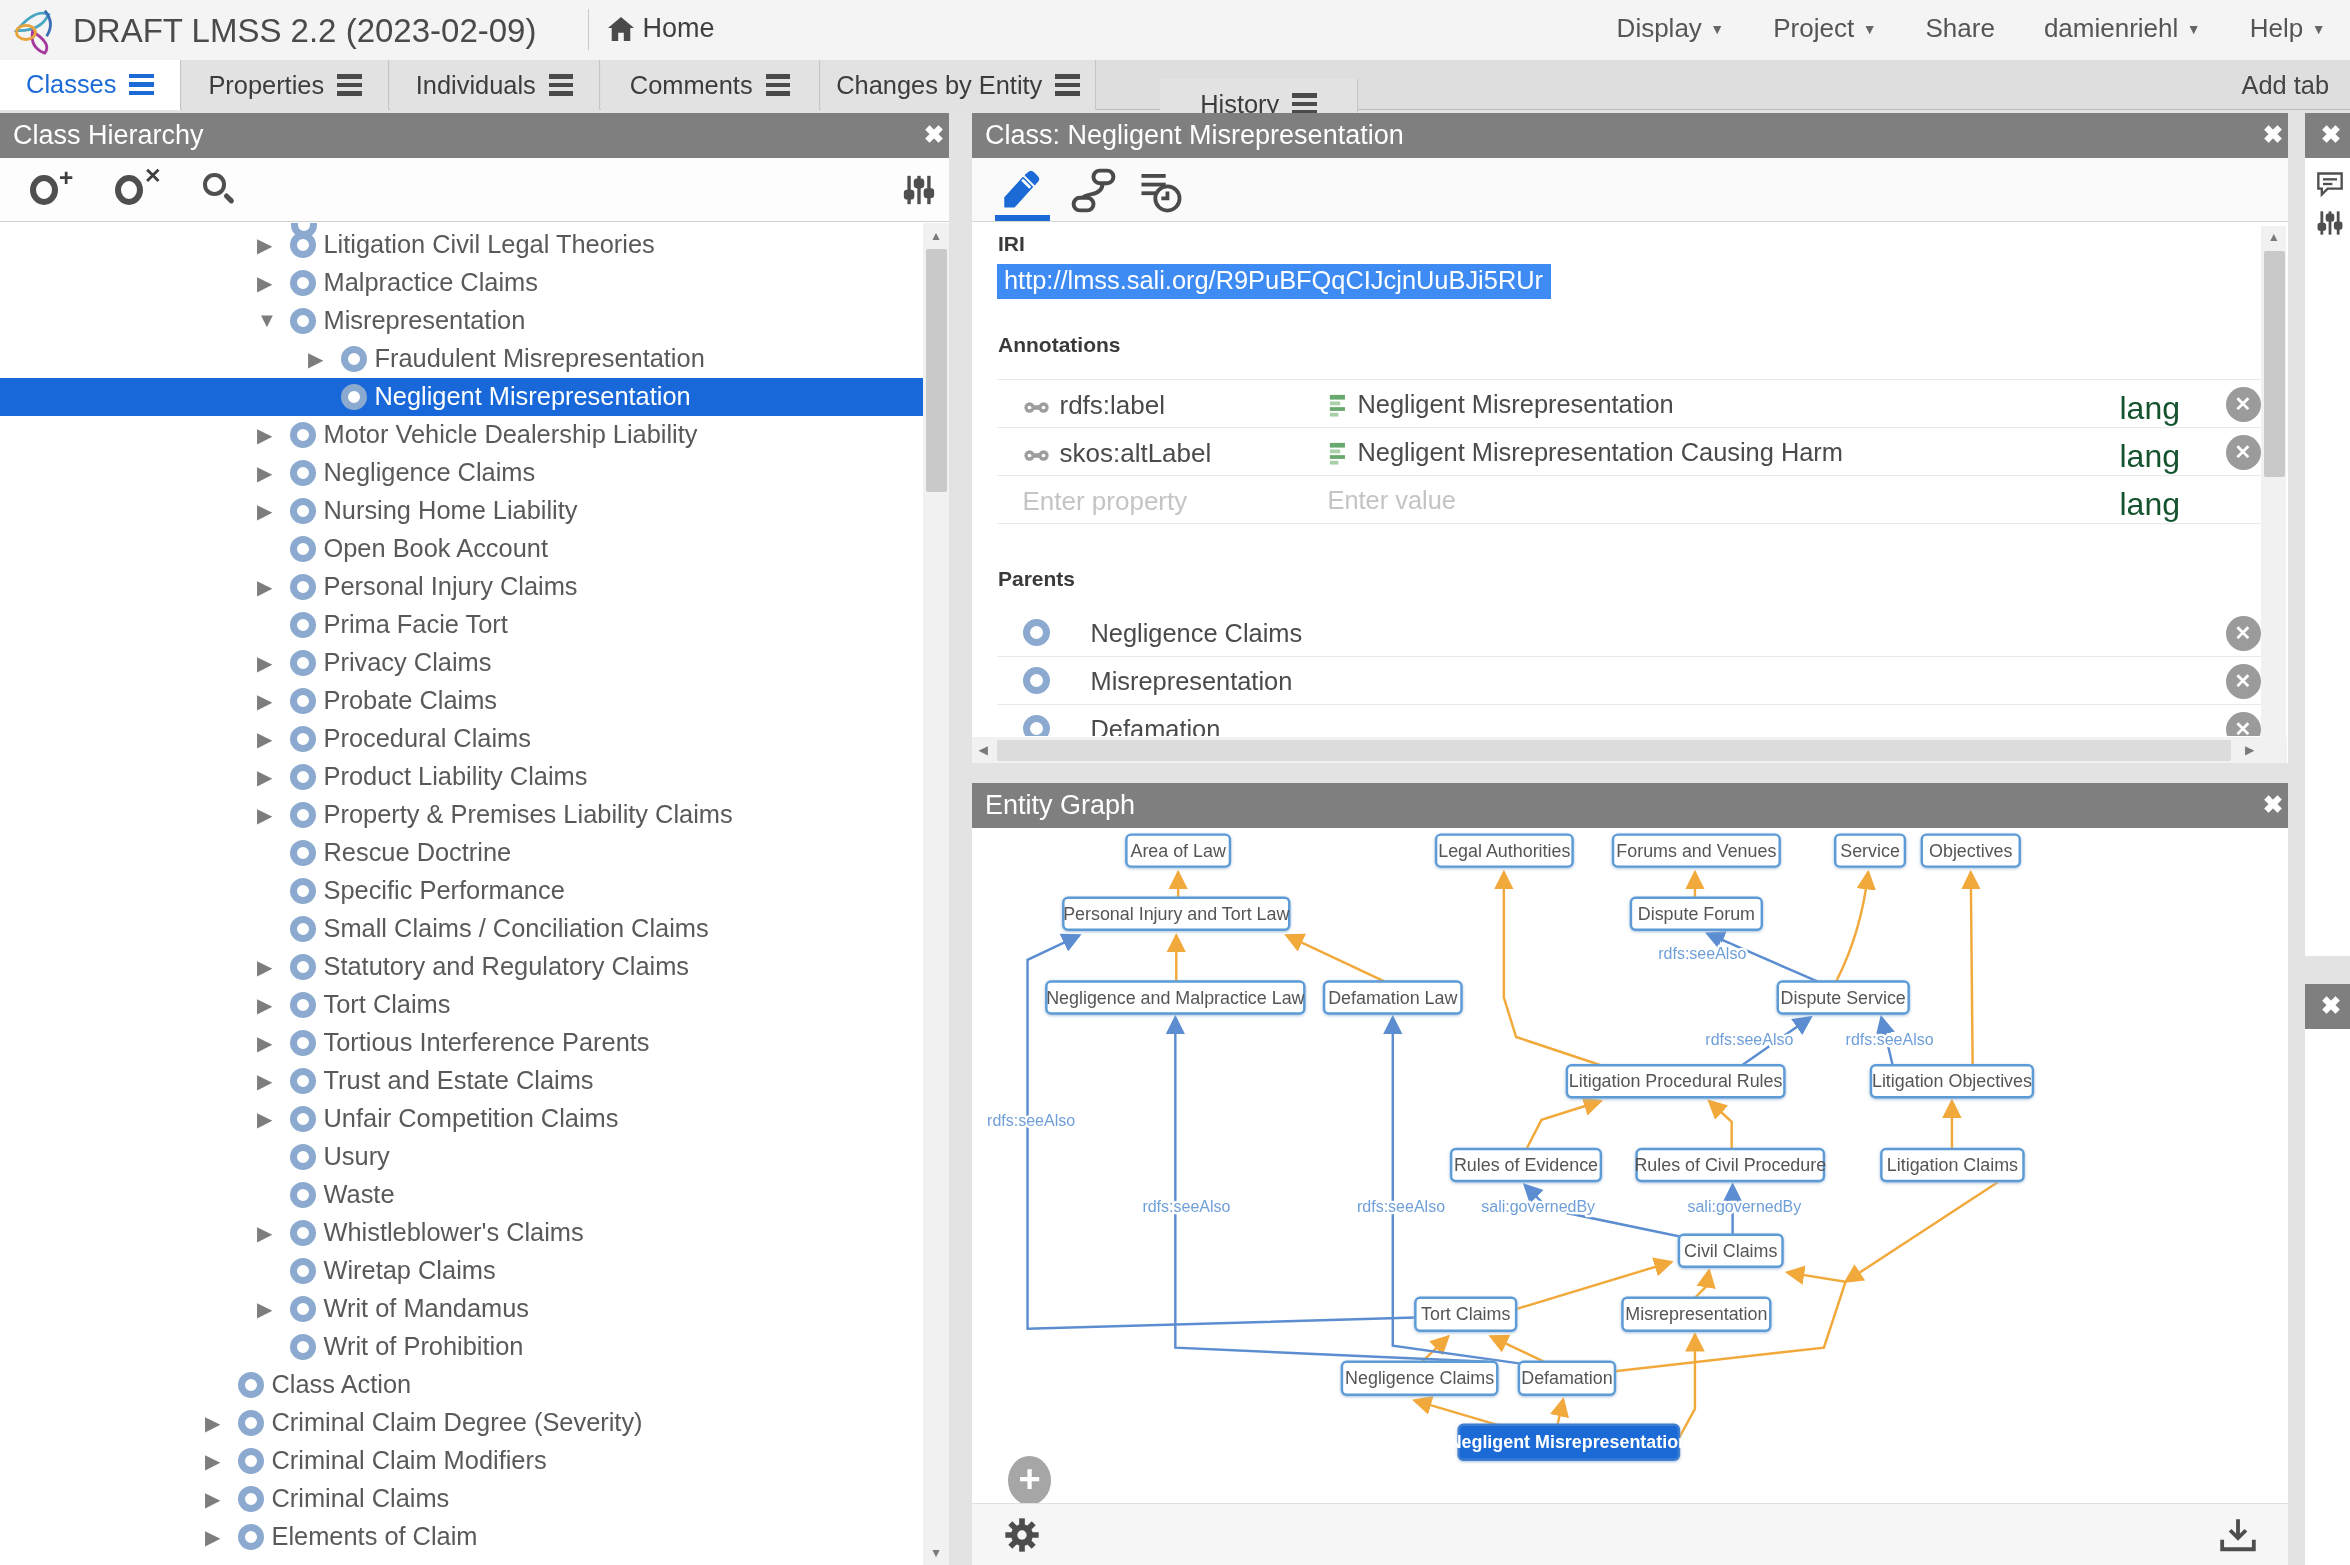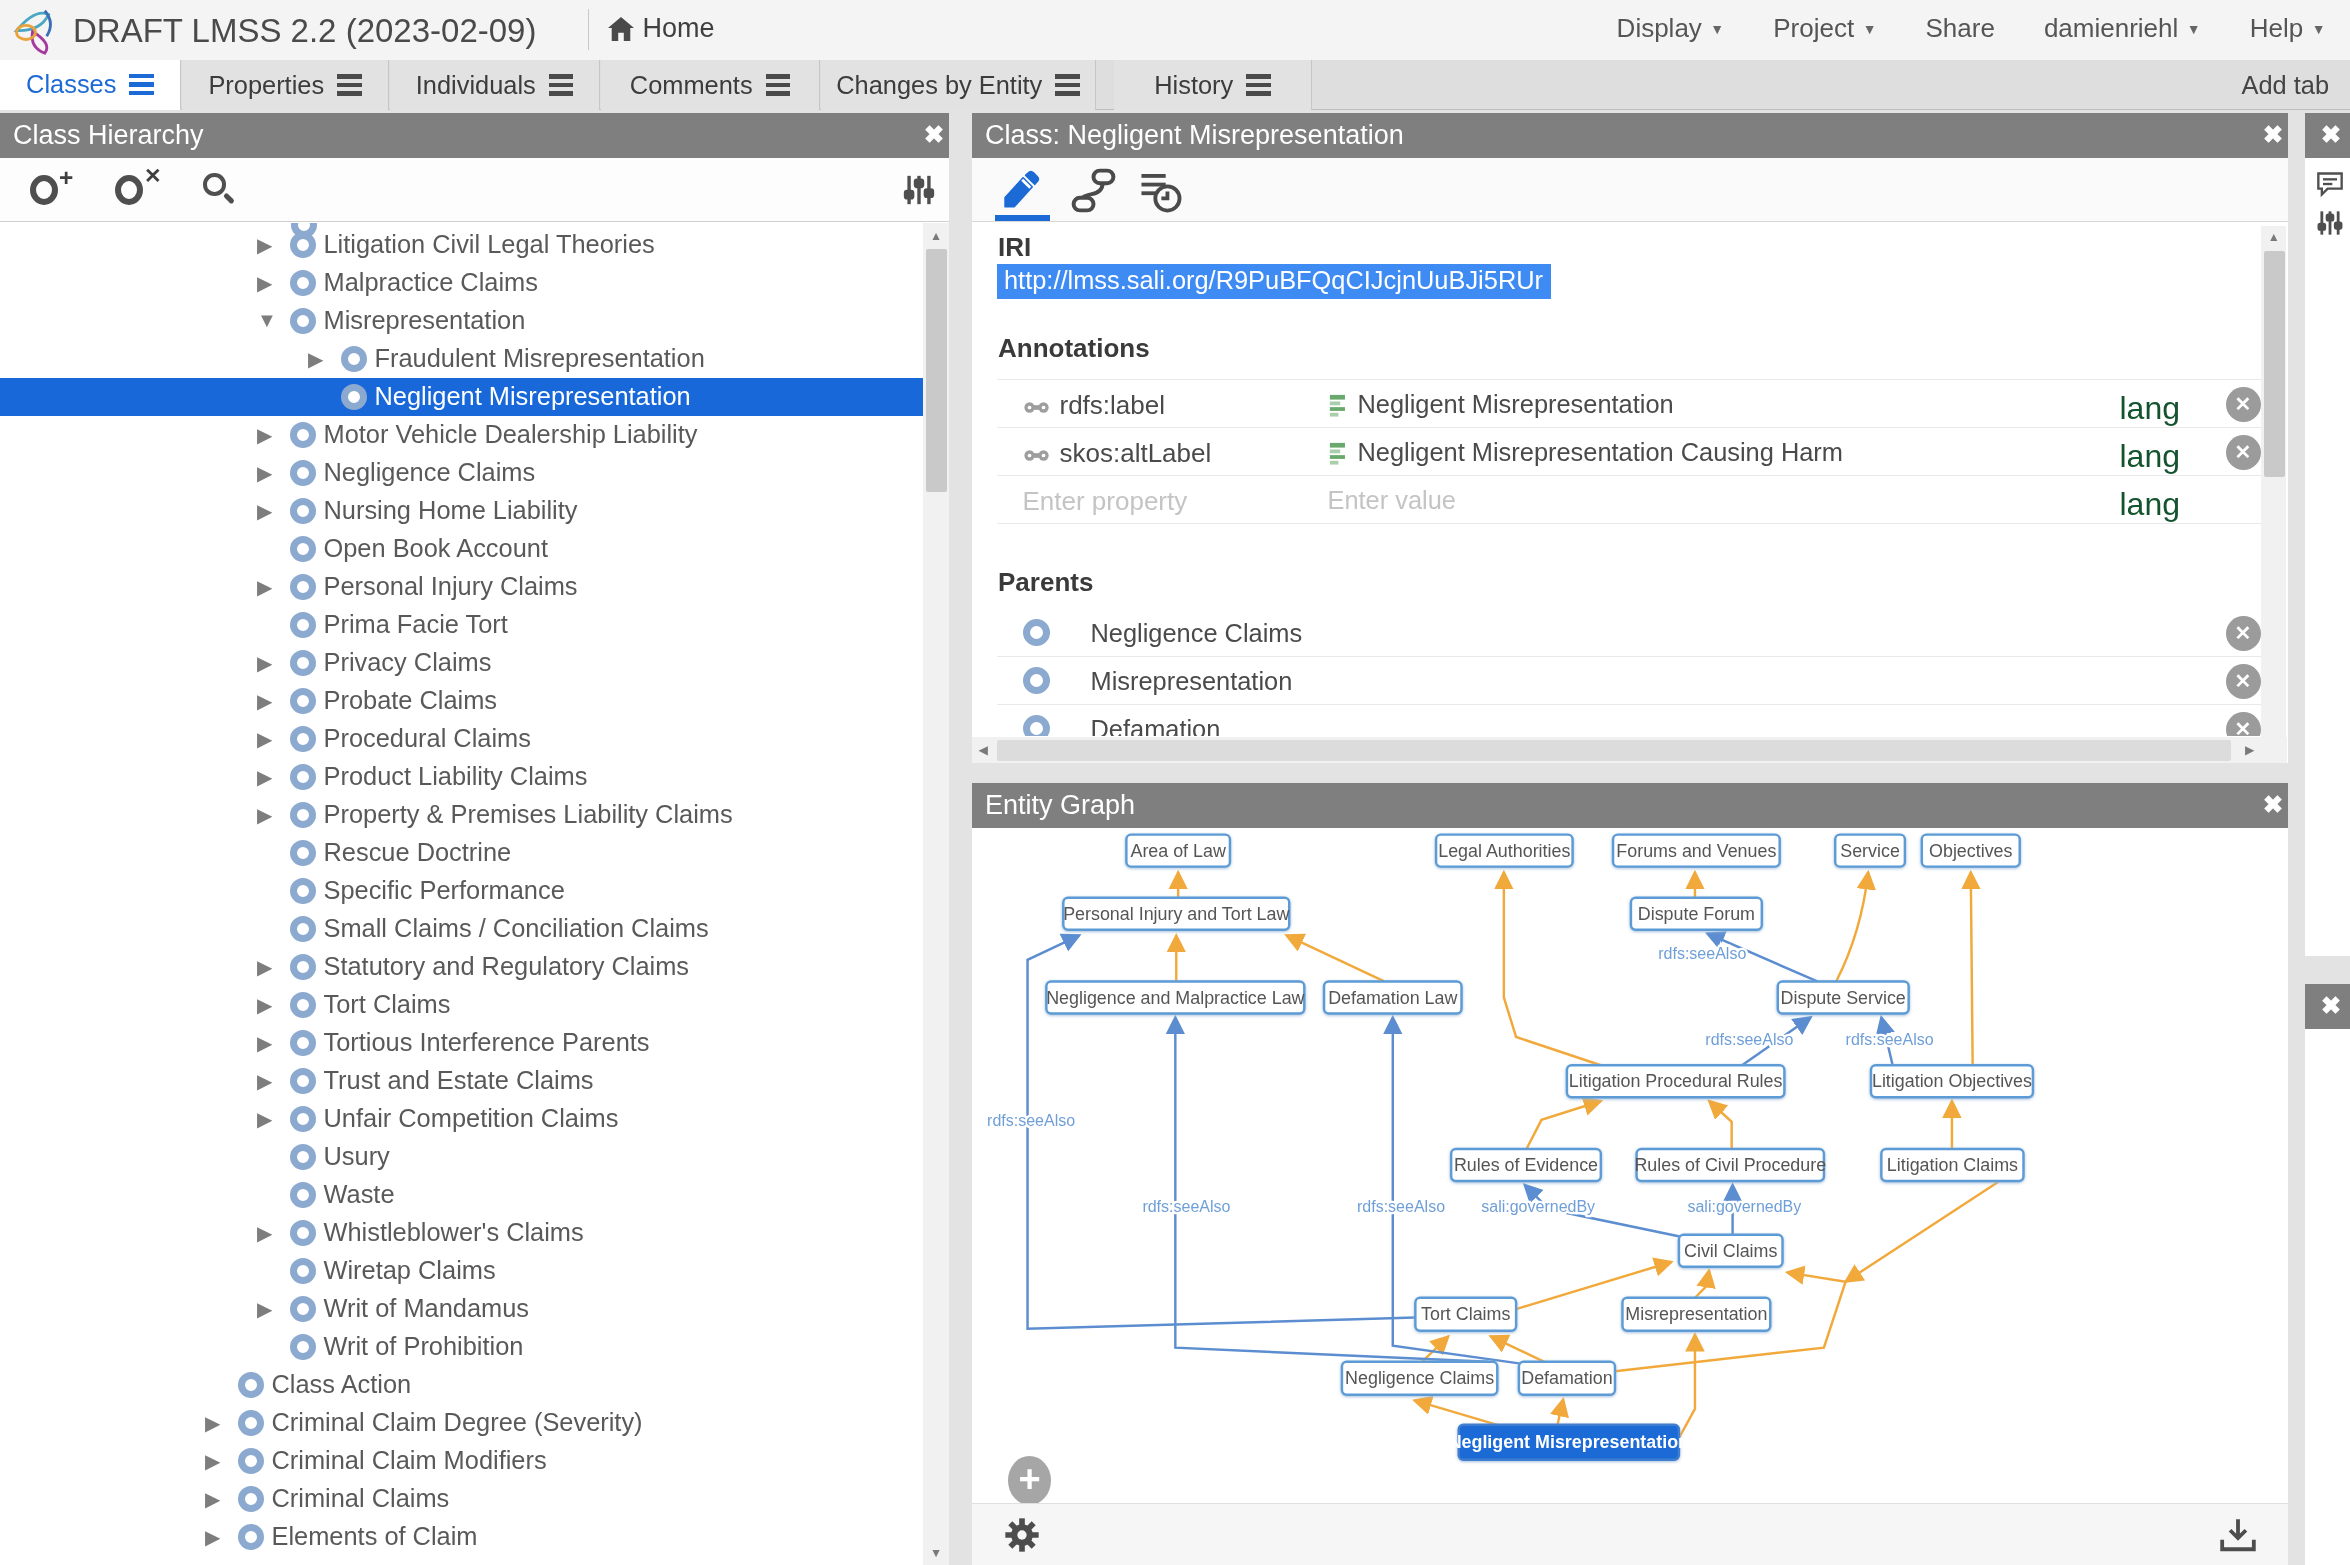"History" div.tab { left: 1114px -> 1160px; margin-top: none -> 19px }
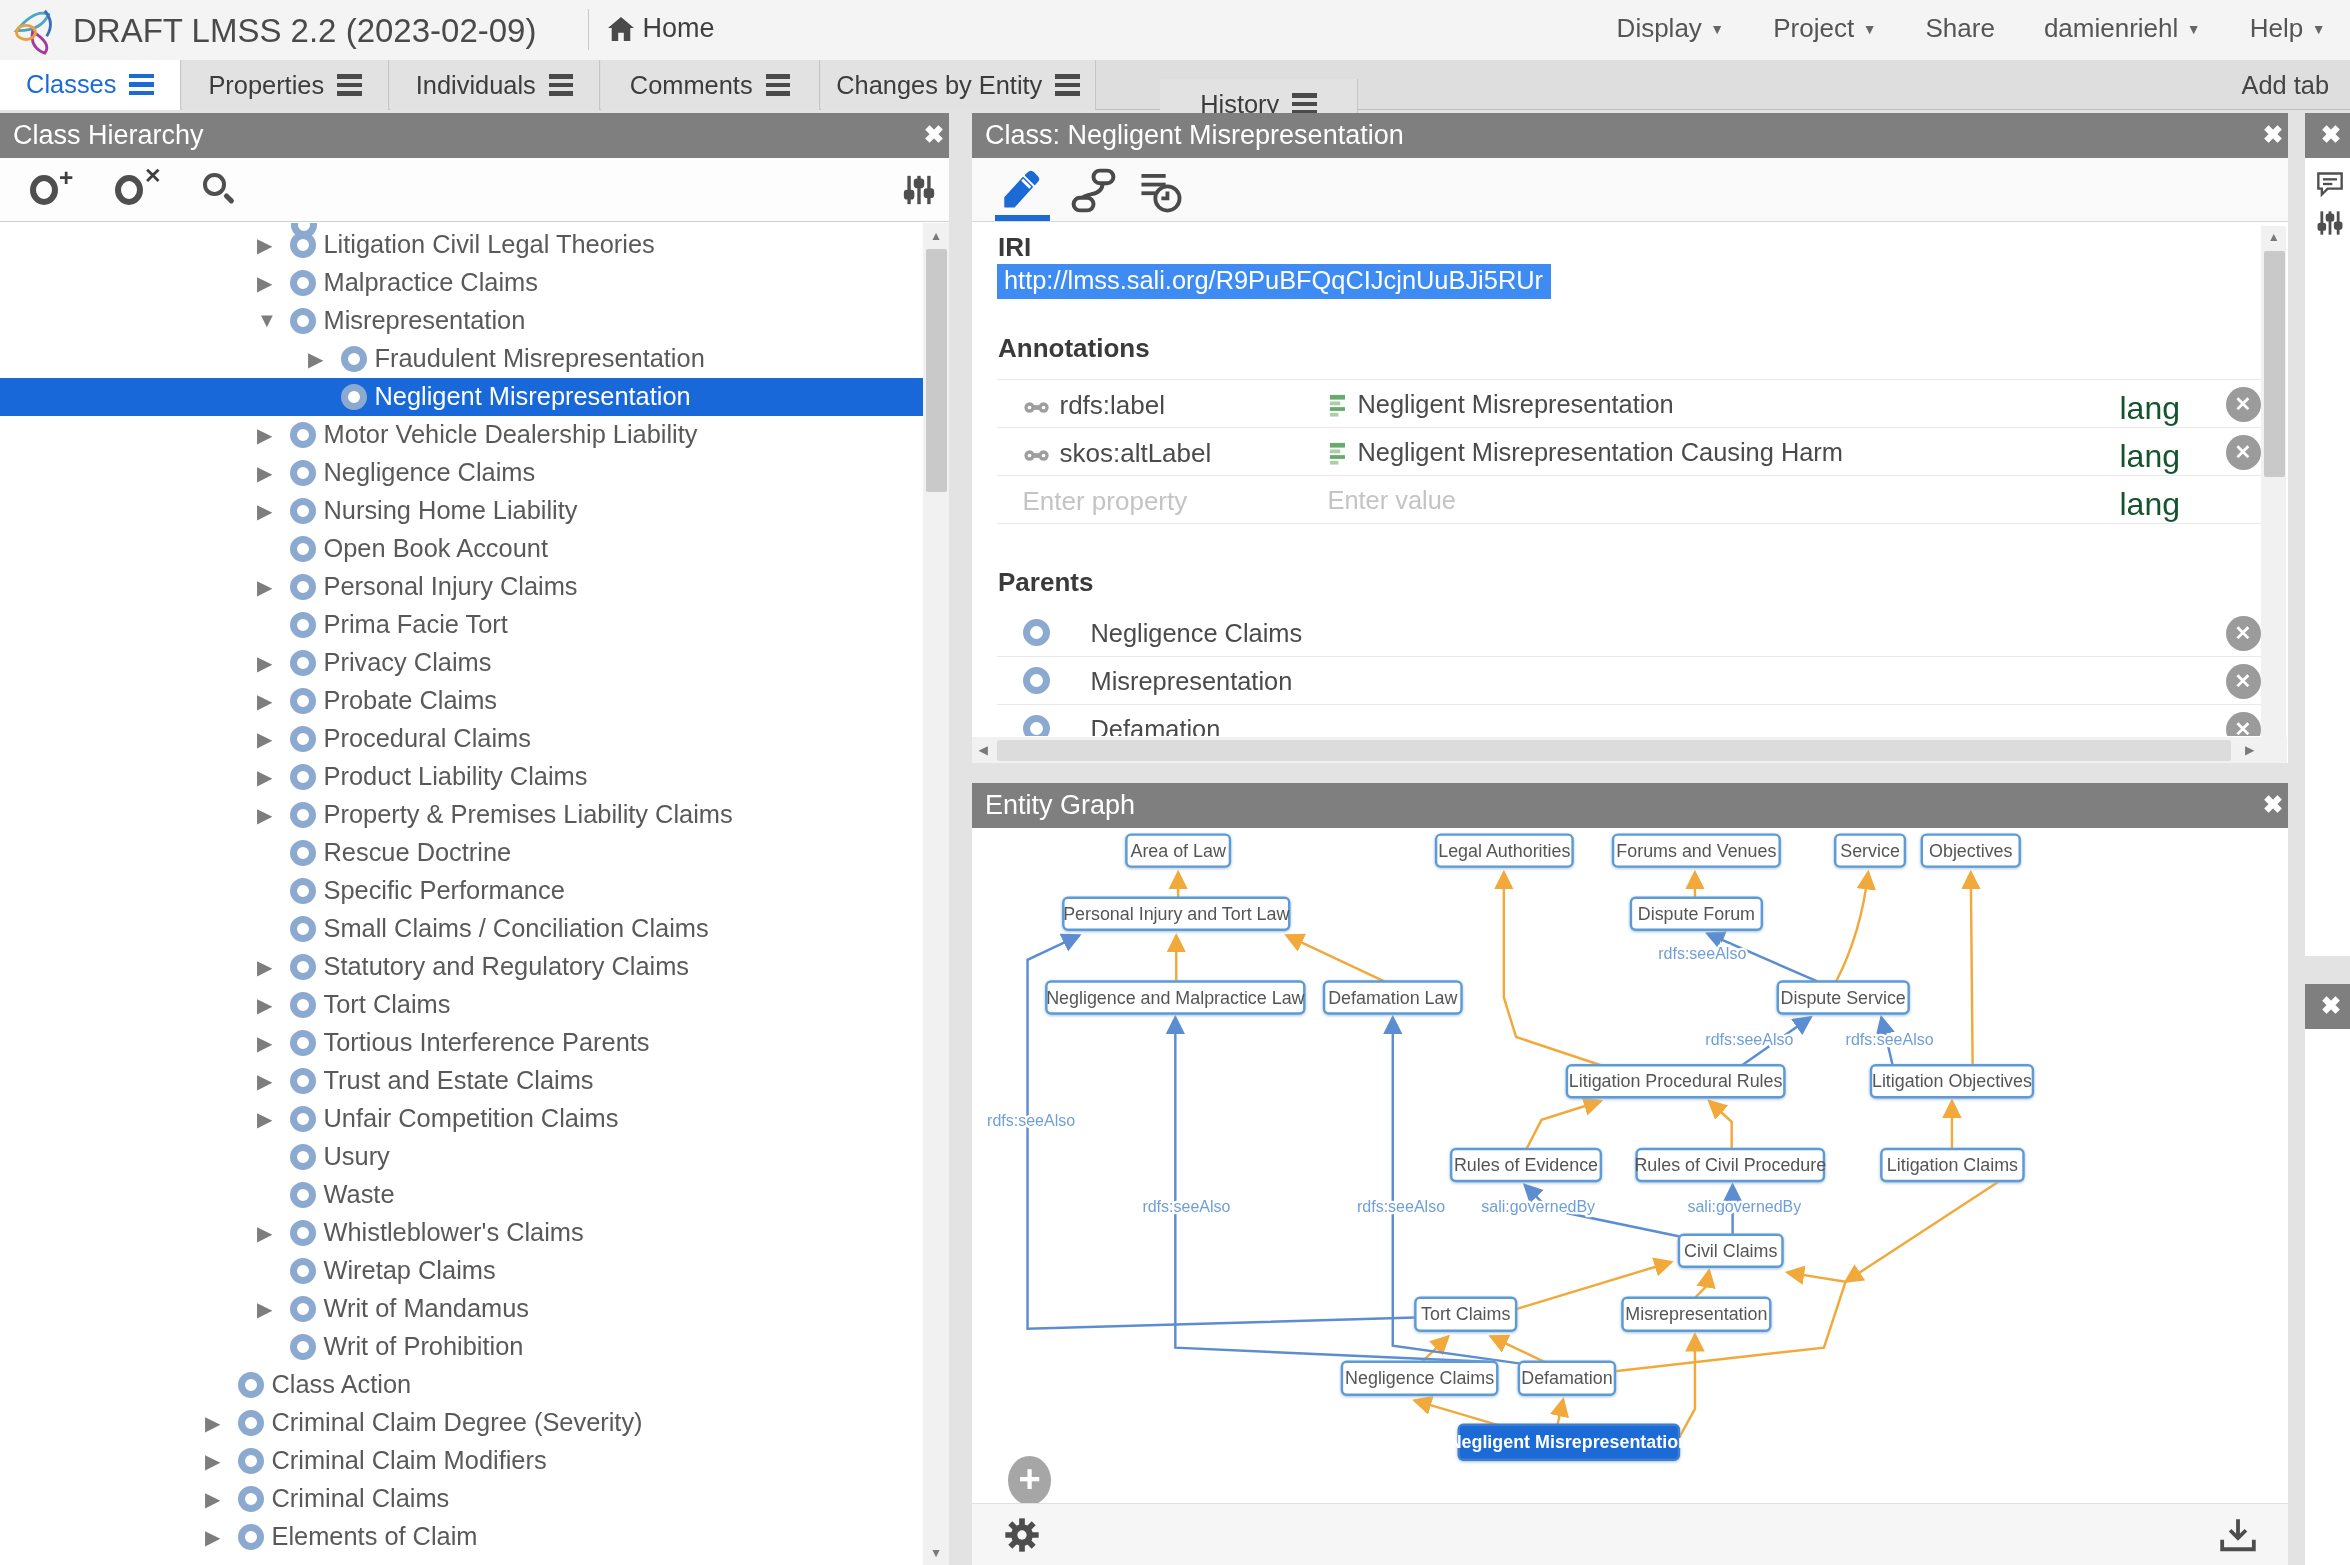"IRI" .heading { font-size: 26px -> 21px }
